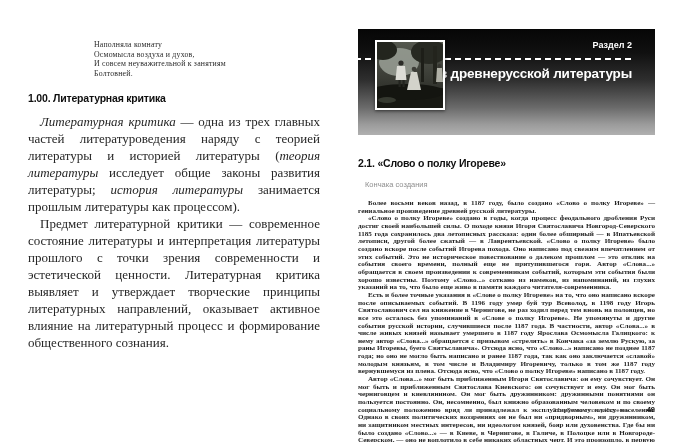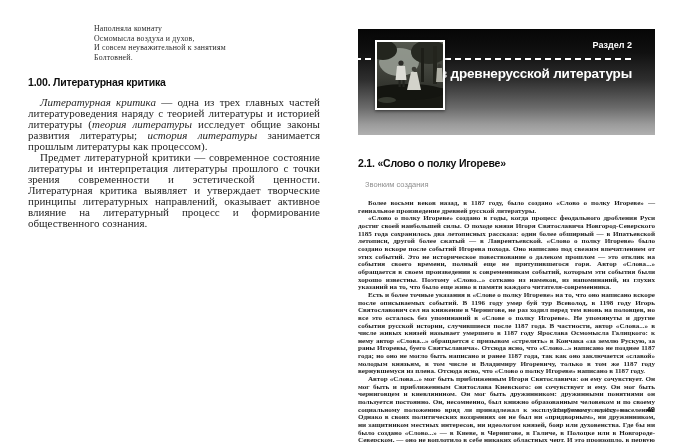"Наполняла комнату" .poem { margin-top: none -> 16px }
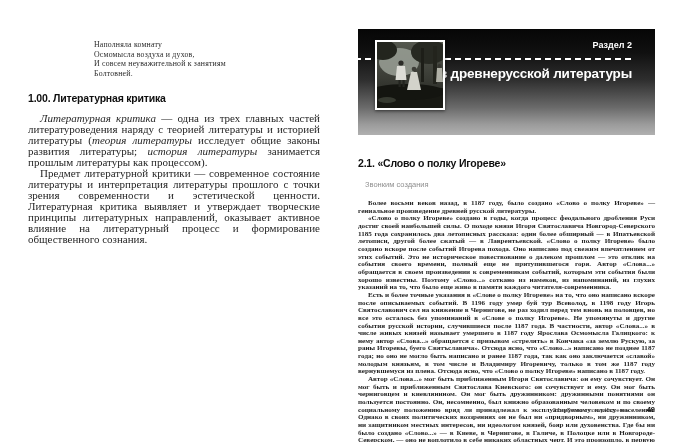"Литературная критика — одна из" .left-body p { font-size: 11px -> 13px; line-height: 11px -> 17px }
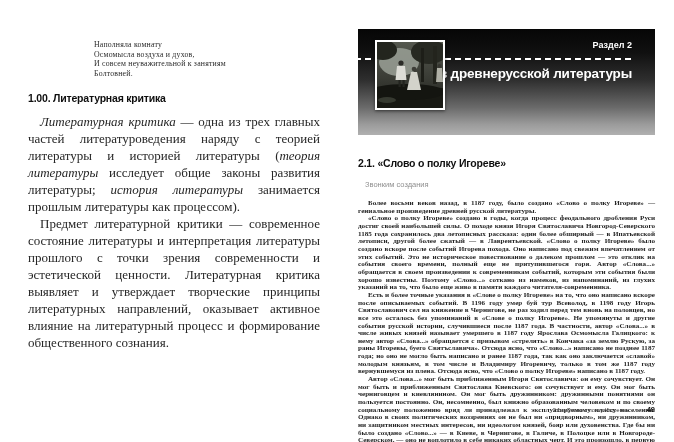"Звонким создания" div.subheading { text: Звонким -> Кончака }
